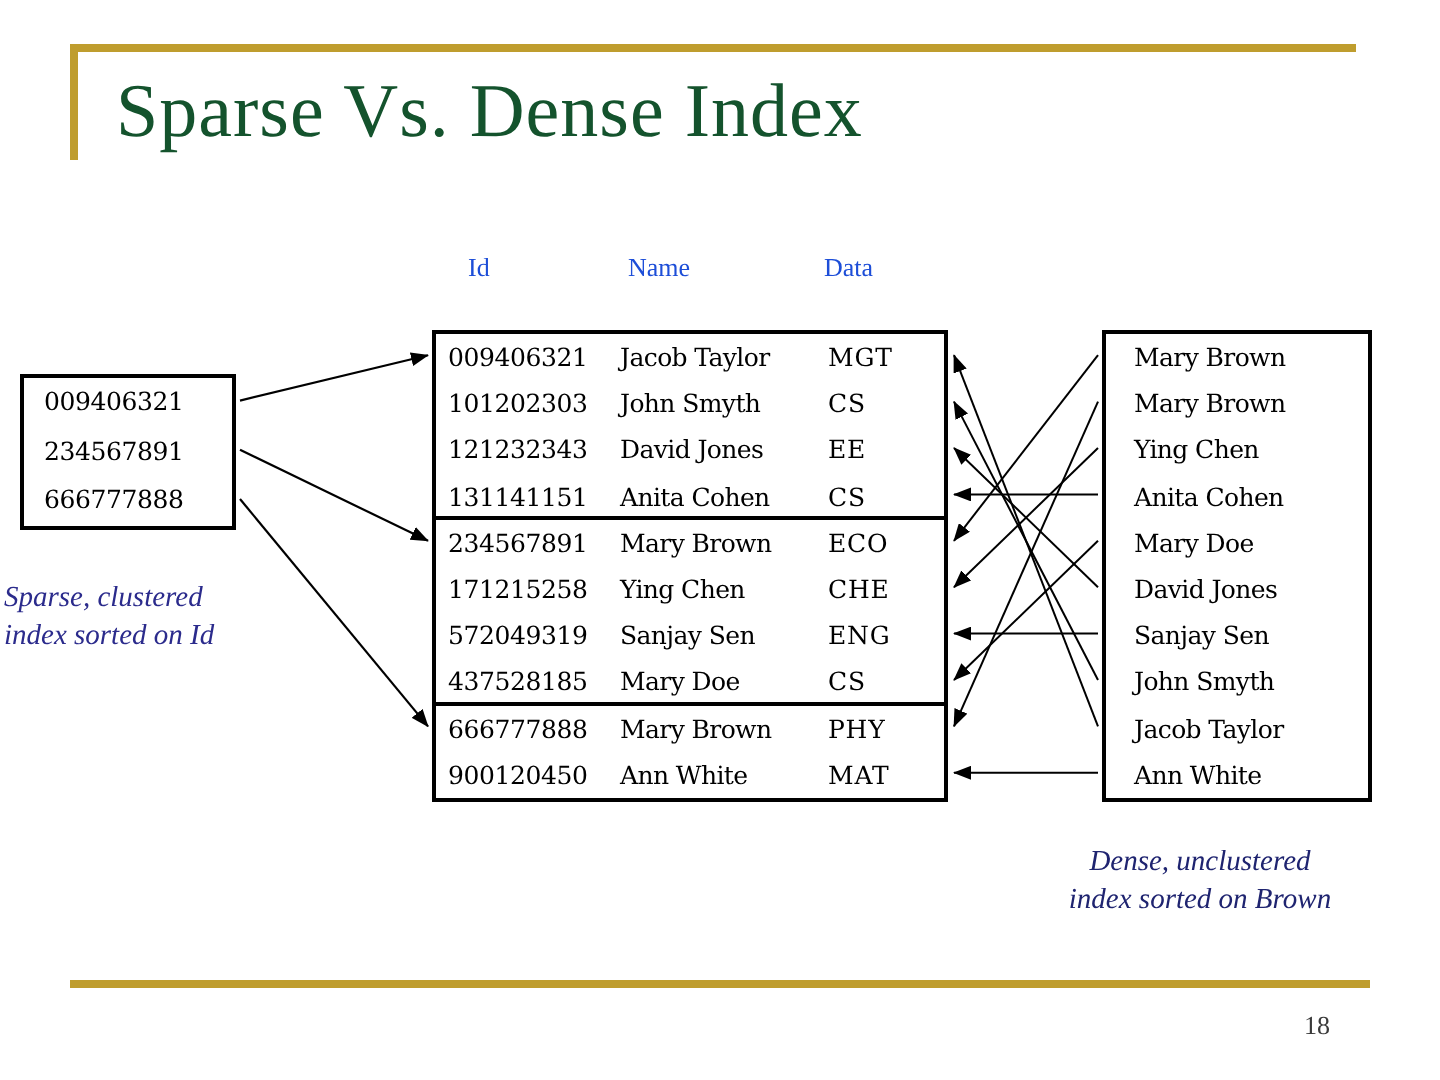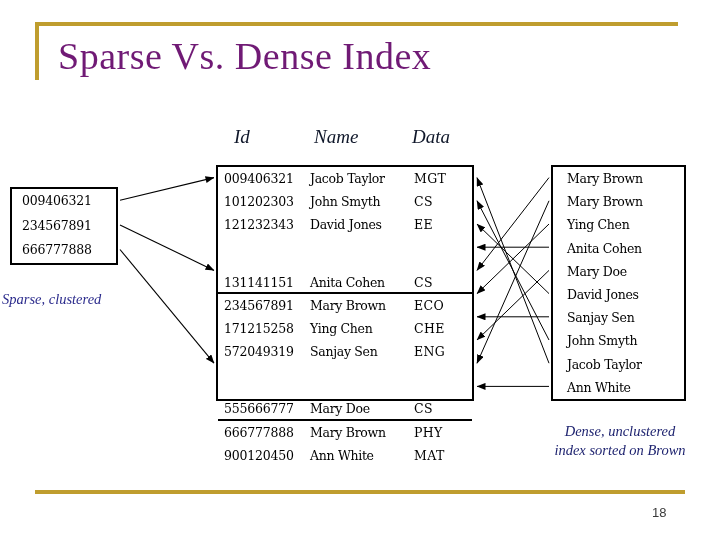"Sparse Vs. Dense Index" .slide-title { color: #701a75 -> #14532d }
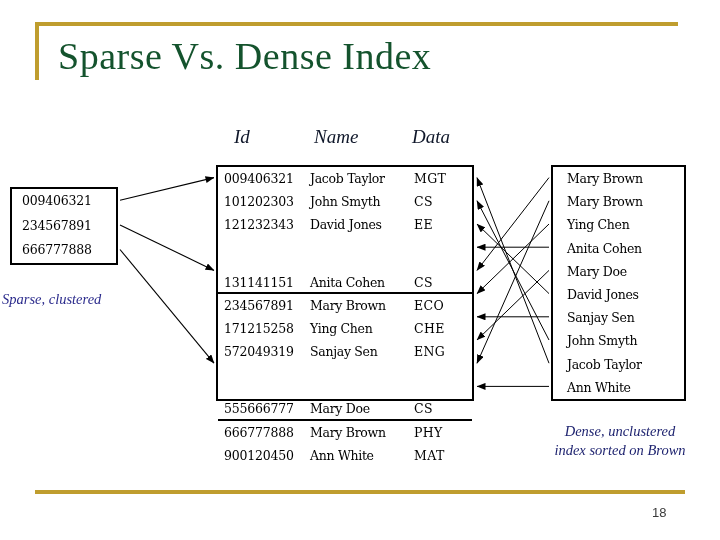"Id" .col-header { color: #0f172a -> #1d4ed8; font-size: 19px -> 13px; font-style: italic -> none }
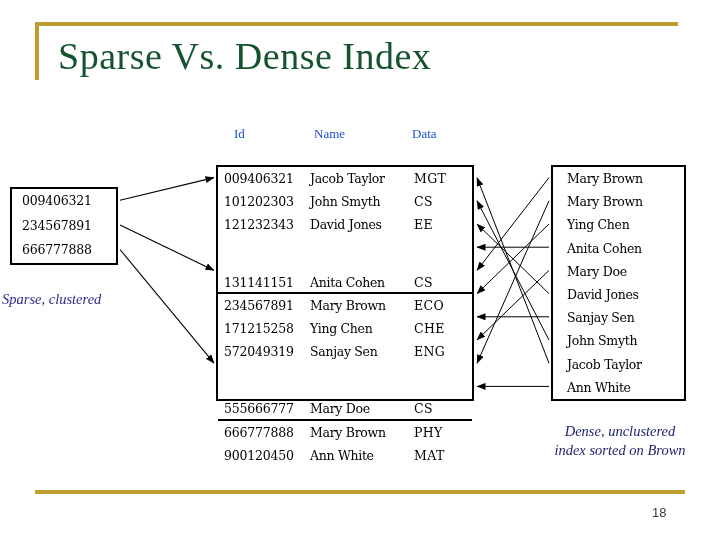"131141151" .data-row.block-end { margin-top: 34px -> none }
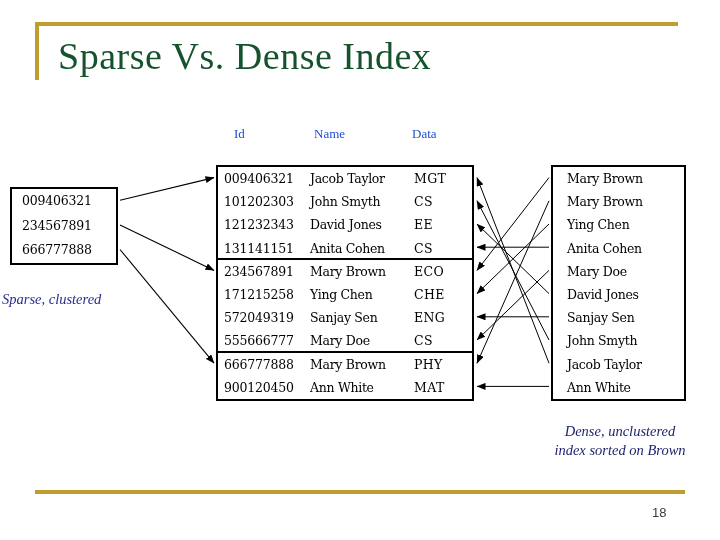"index sorted on Id" span { html: none -> <span>index sorted on Id</span> }
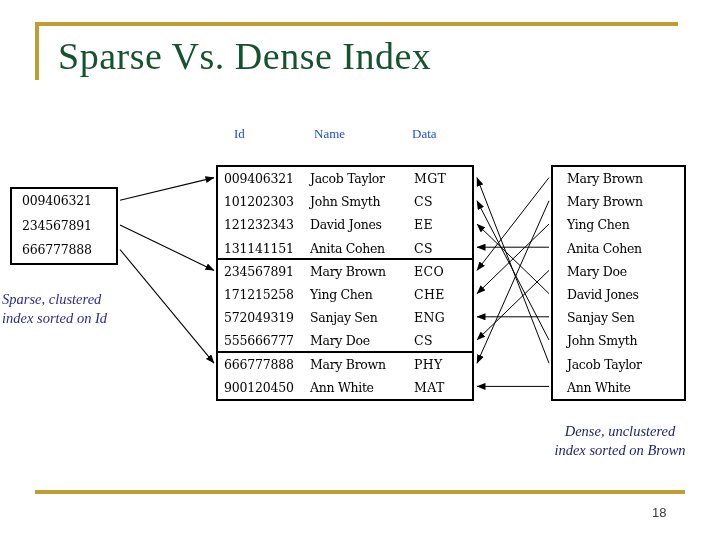"555666777" span.cell { text: 555666777 -> 437528185 }
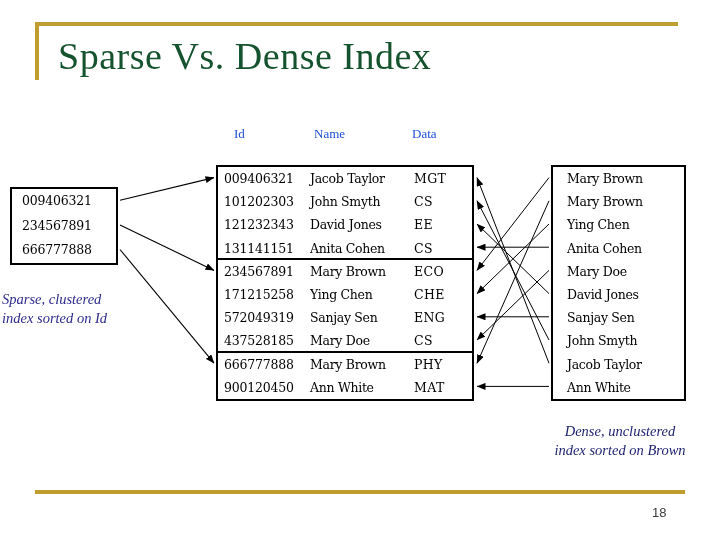"Dense, unclustered" .caption-dense { left: 520px -> 500px }
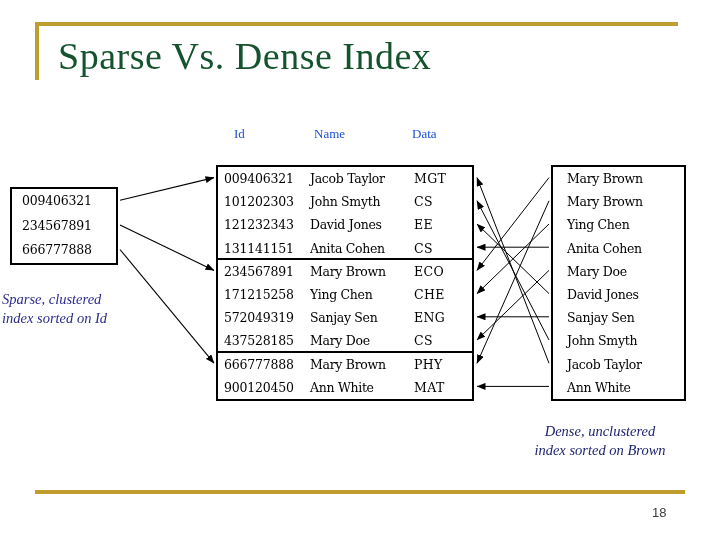"18" .page-number { font-family: Liberation Sans, sans-serif -> Liberation Serif, serif }
